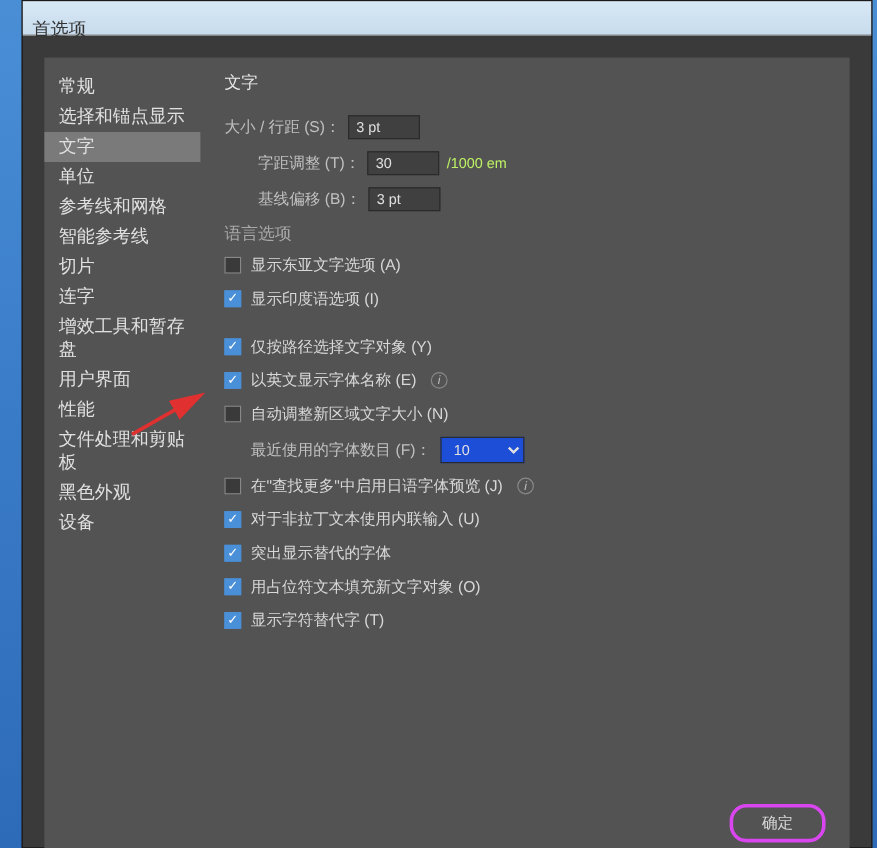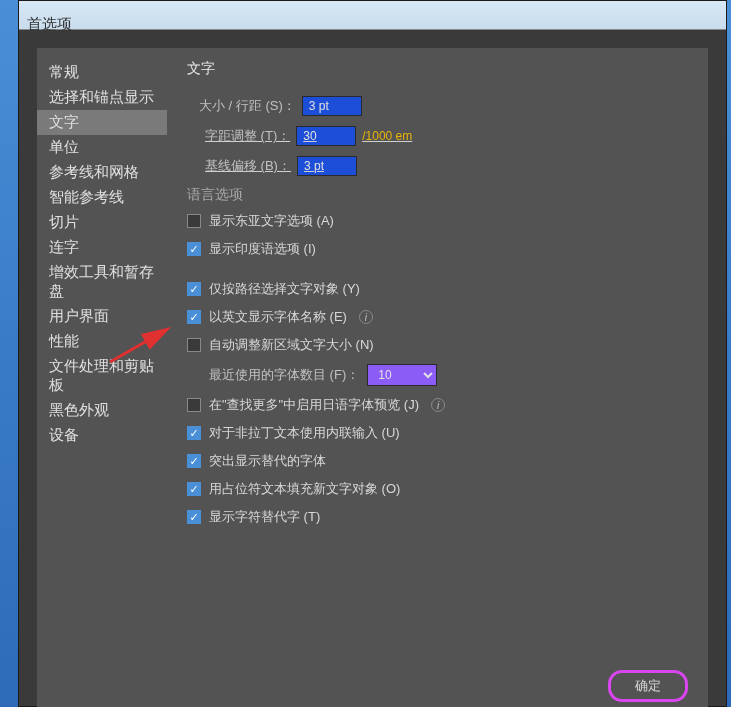"大小 / 行距 (S)：" .indent-1 { margin-left: 12px -> 0 }
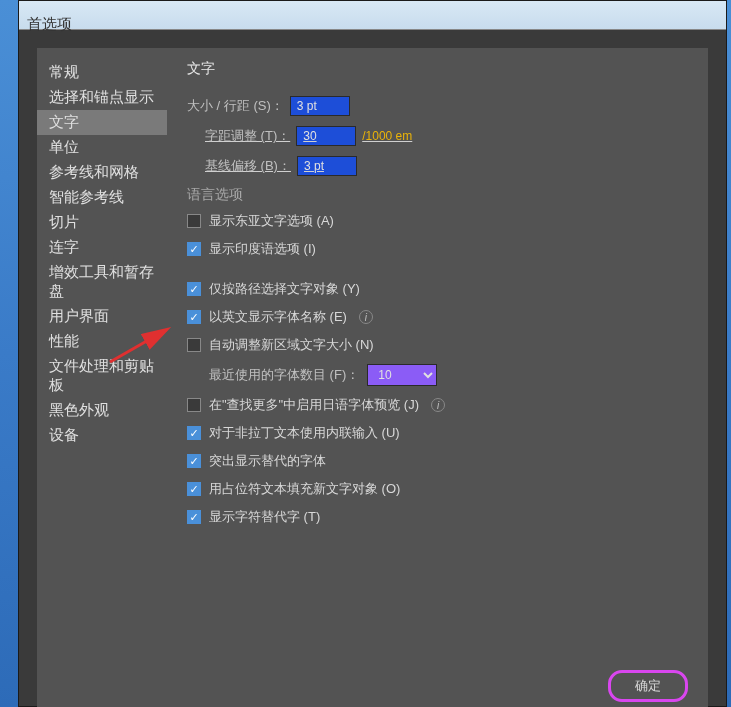"3 pt" .text-input { background: #1d4ed8 -> #404040 }
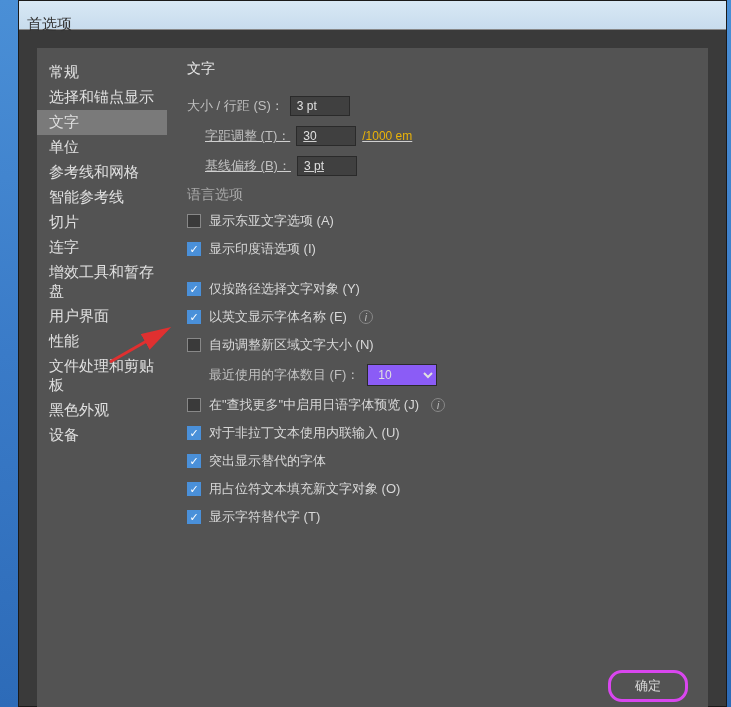"字距调整 (T)：" .indent-2 { margin-left: 18px -> 28px; text-decoration: underline -> none }
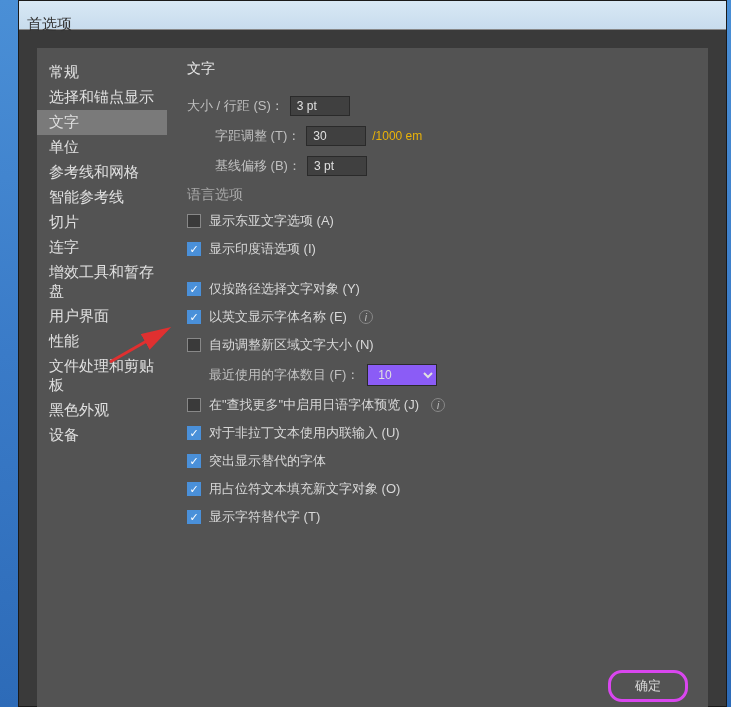"/1000 em" .unit-label { color: #eab308 -> #bef264 }
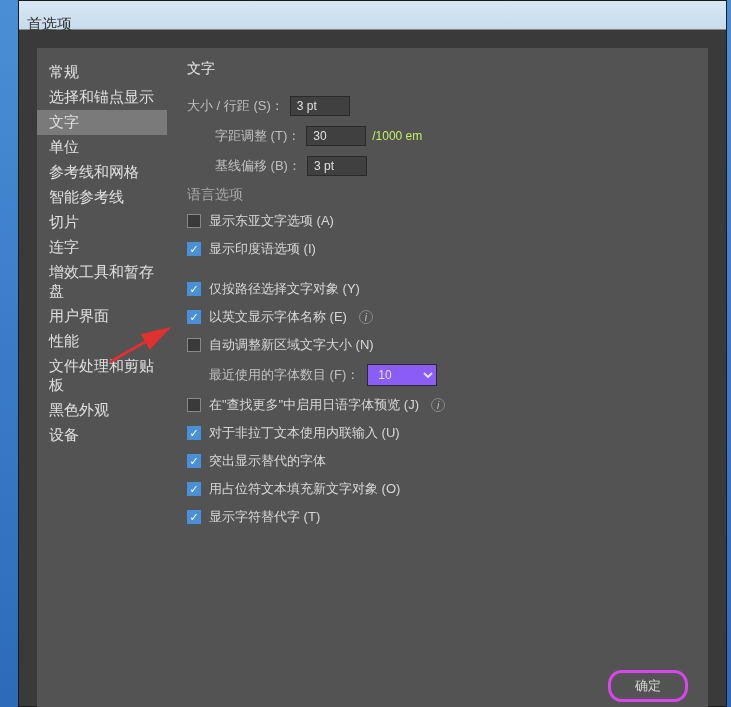"10" .dropdown { background: #8b5cf6 -> #1d4ed8 }
